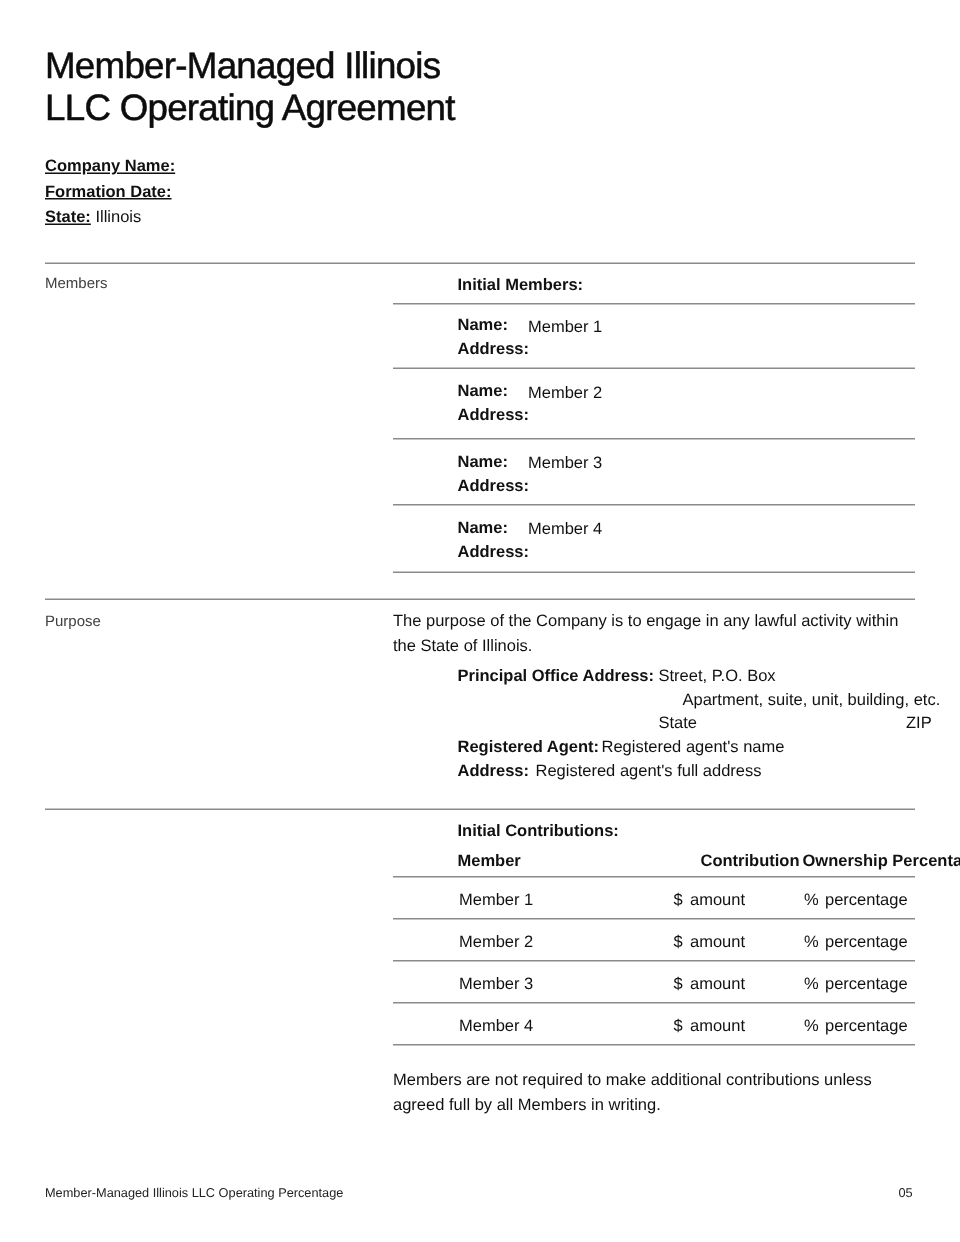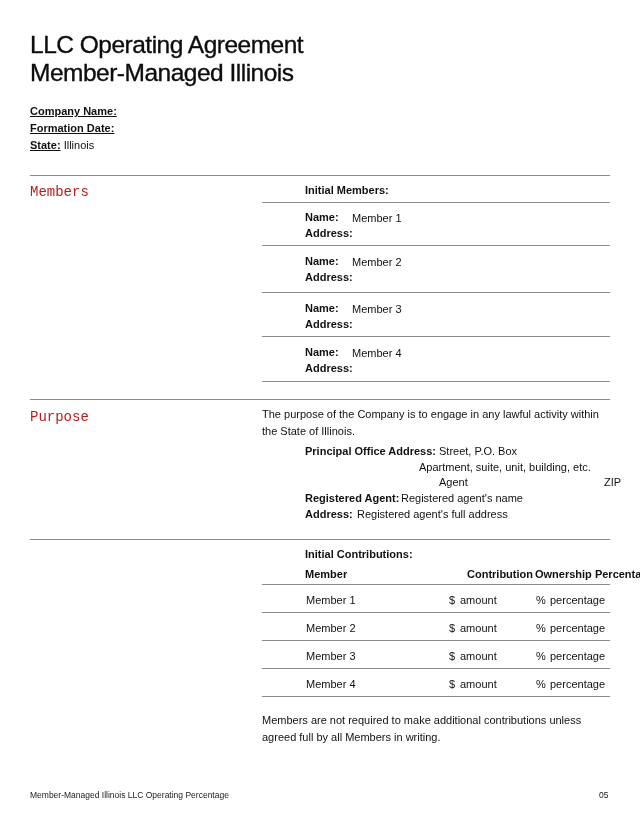"LLC Operating Agreement" span.line { order: before "Member-Managed Illinois" -> after "Member-Managed Illinois" }
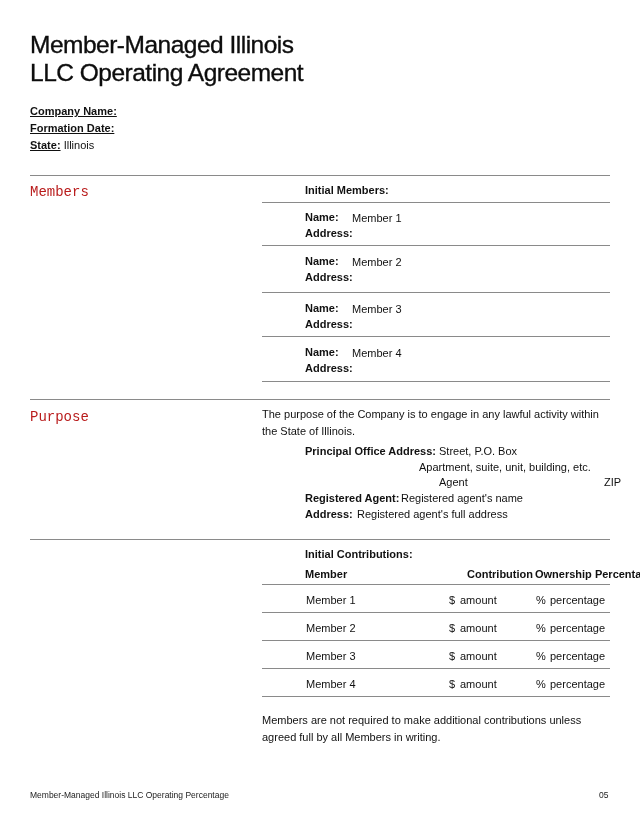"Members" .section-label { color: #b91c1c -> #404040; font-family: Liberation Mono, monospace -> none; font-size: 14px -> 10px }
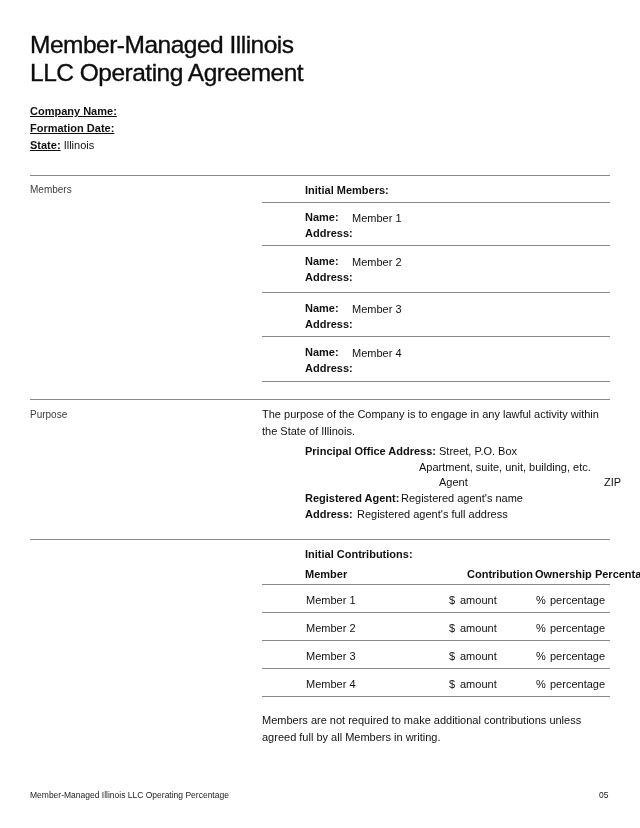"Apartment, suite, unit, building, etc." span.txt { left: 376px -> 412px }
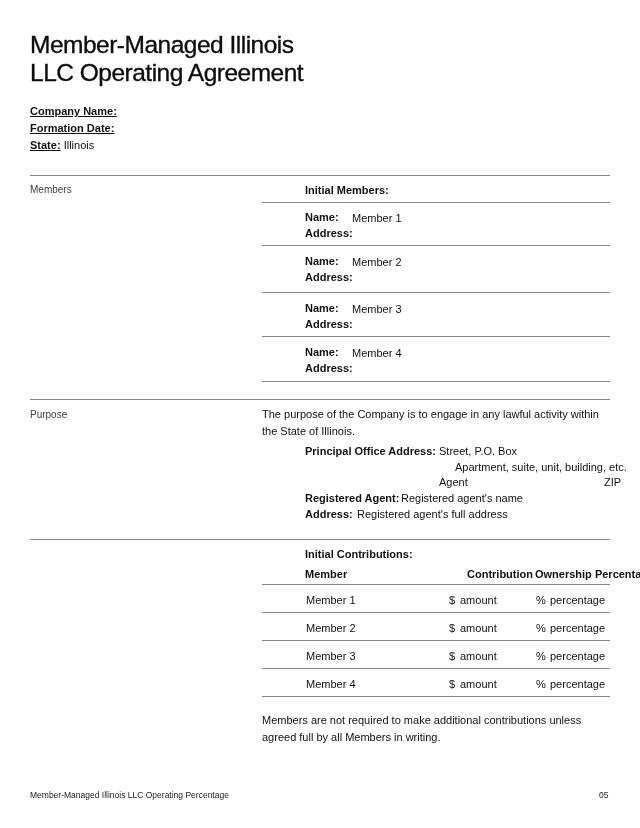"Agent" span.txt { text: Agent -> State }
